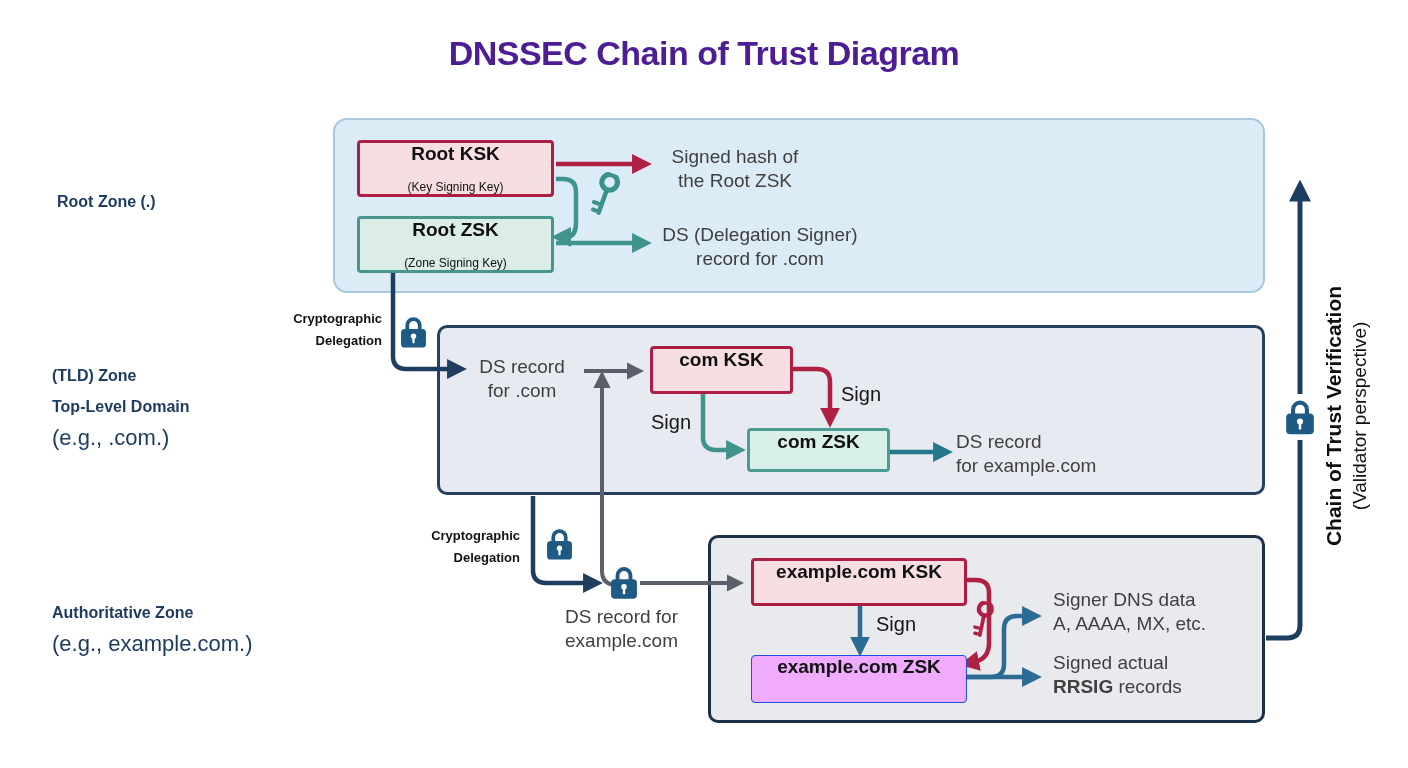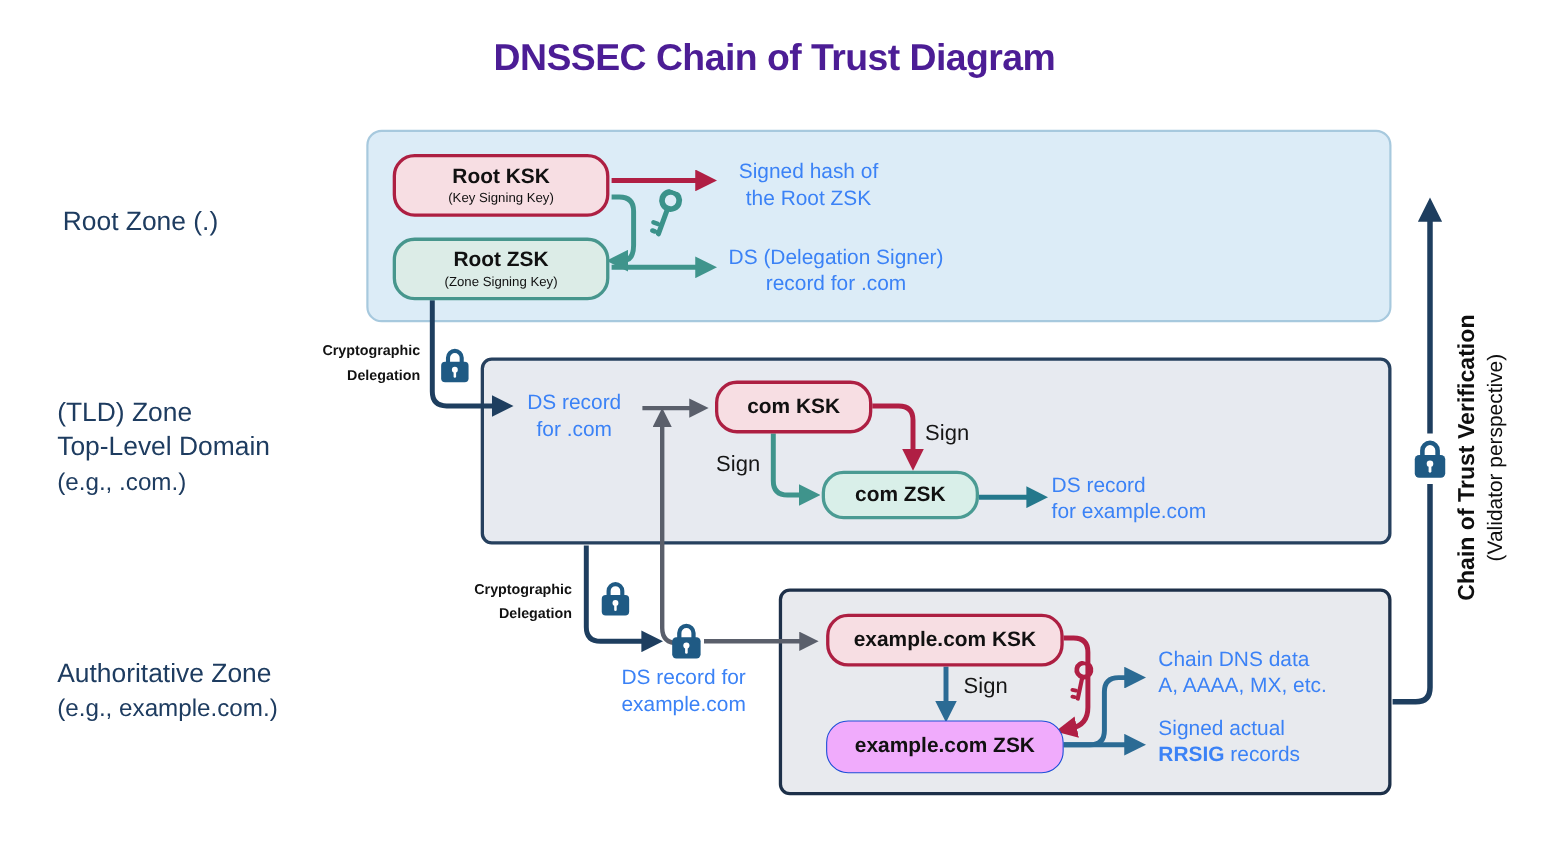"Root KSK" .keybox { border-radius: 20px -> 4px; justify-content: center -> space-between }
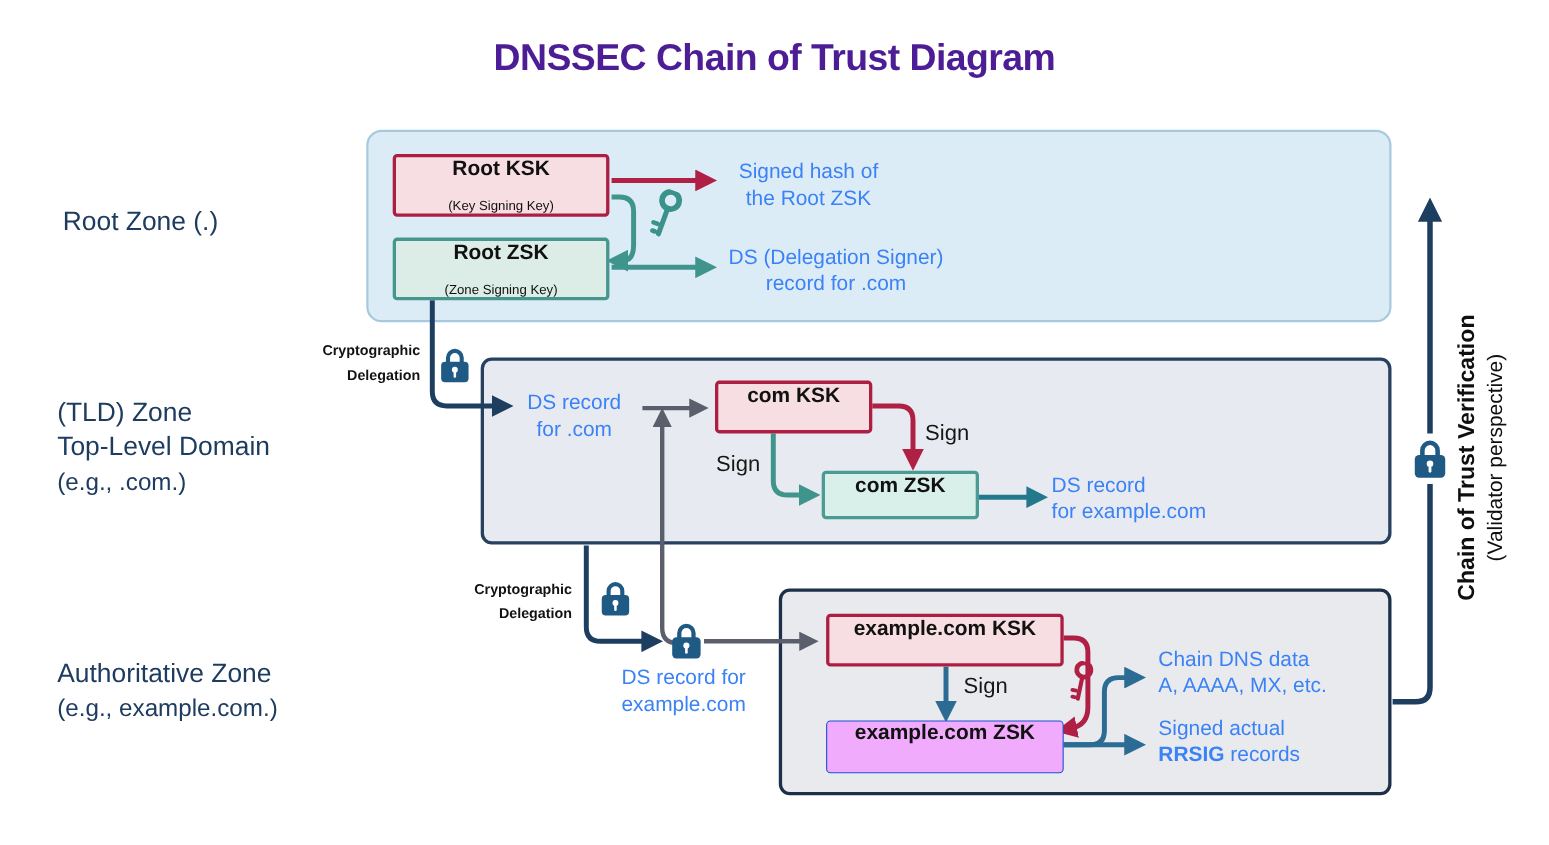"Signed hash of" .ann { color: #3b82f6 -> #404040 }
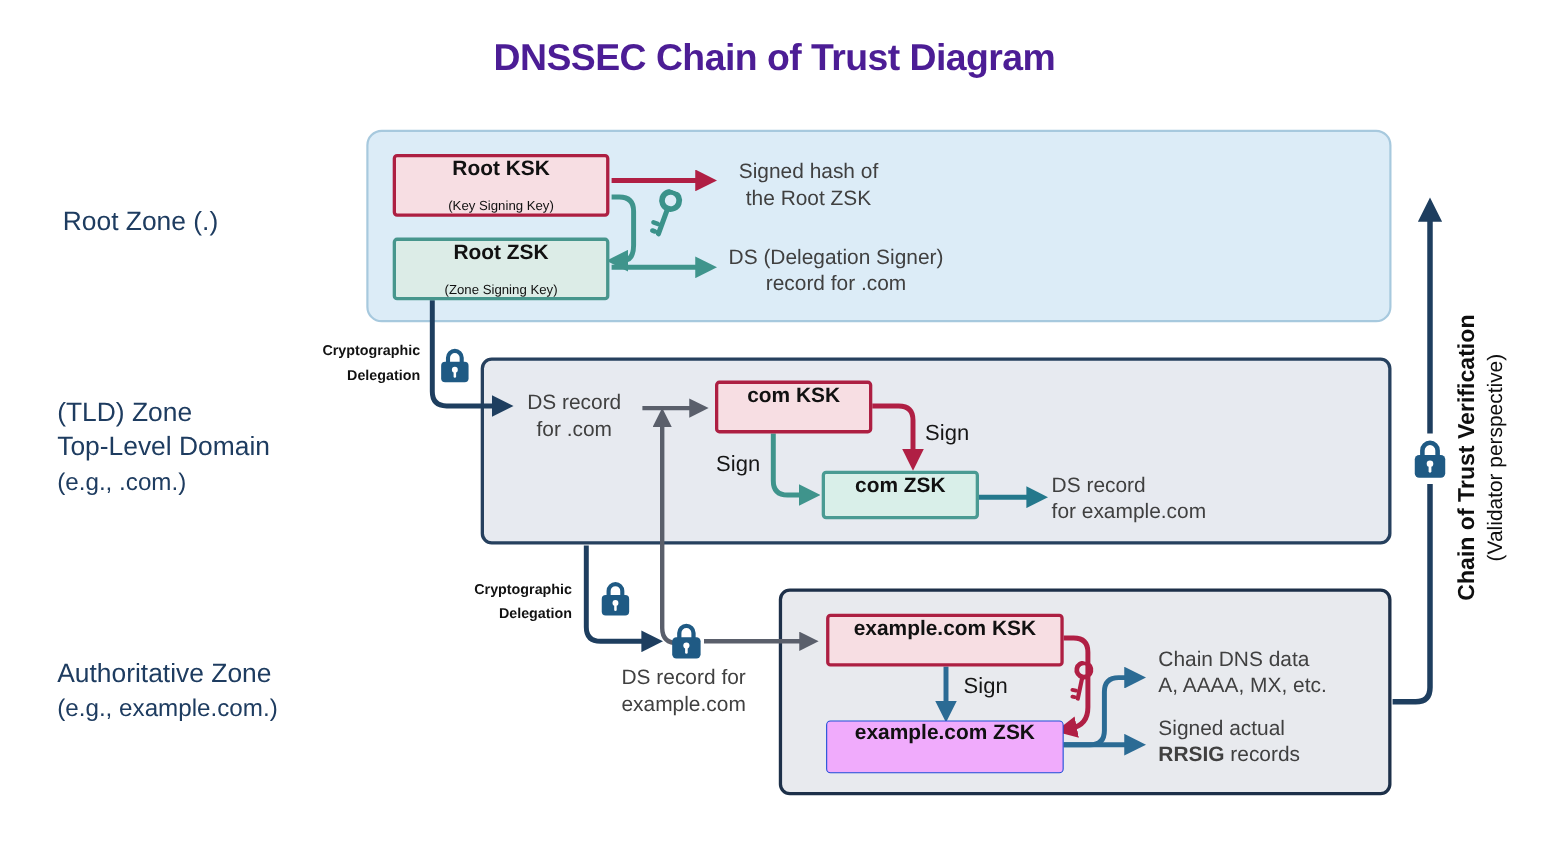"Root Zone (.)" .zl-bold { font-size: 24px -> 16px; font-weight: normal -> bold }
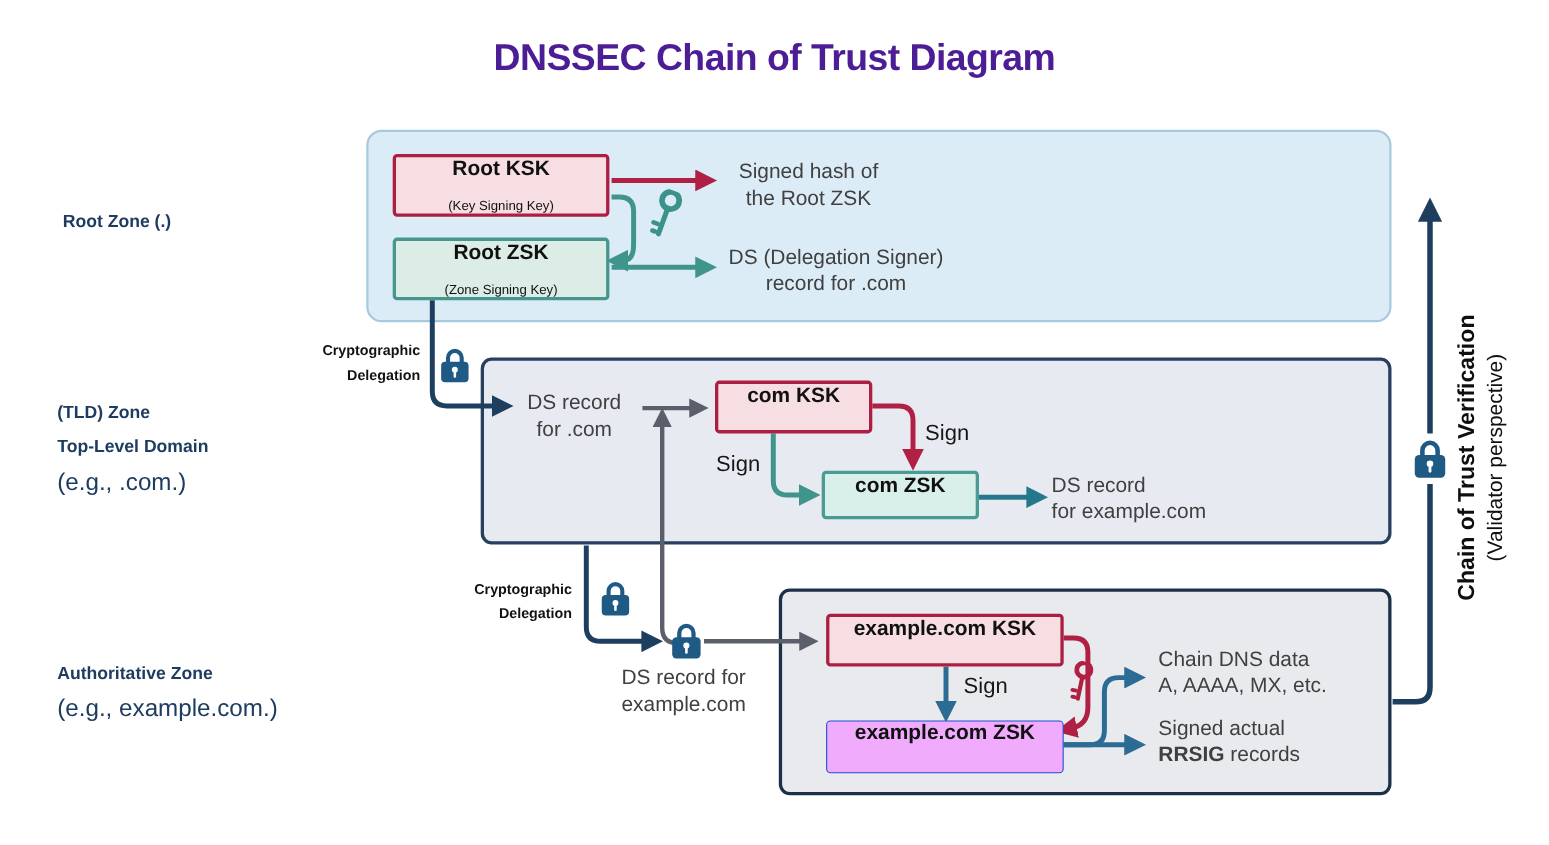"Chain DNS data" div { text: Chain -> Signer }
